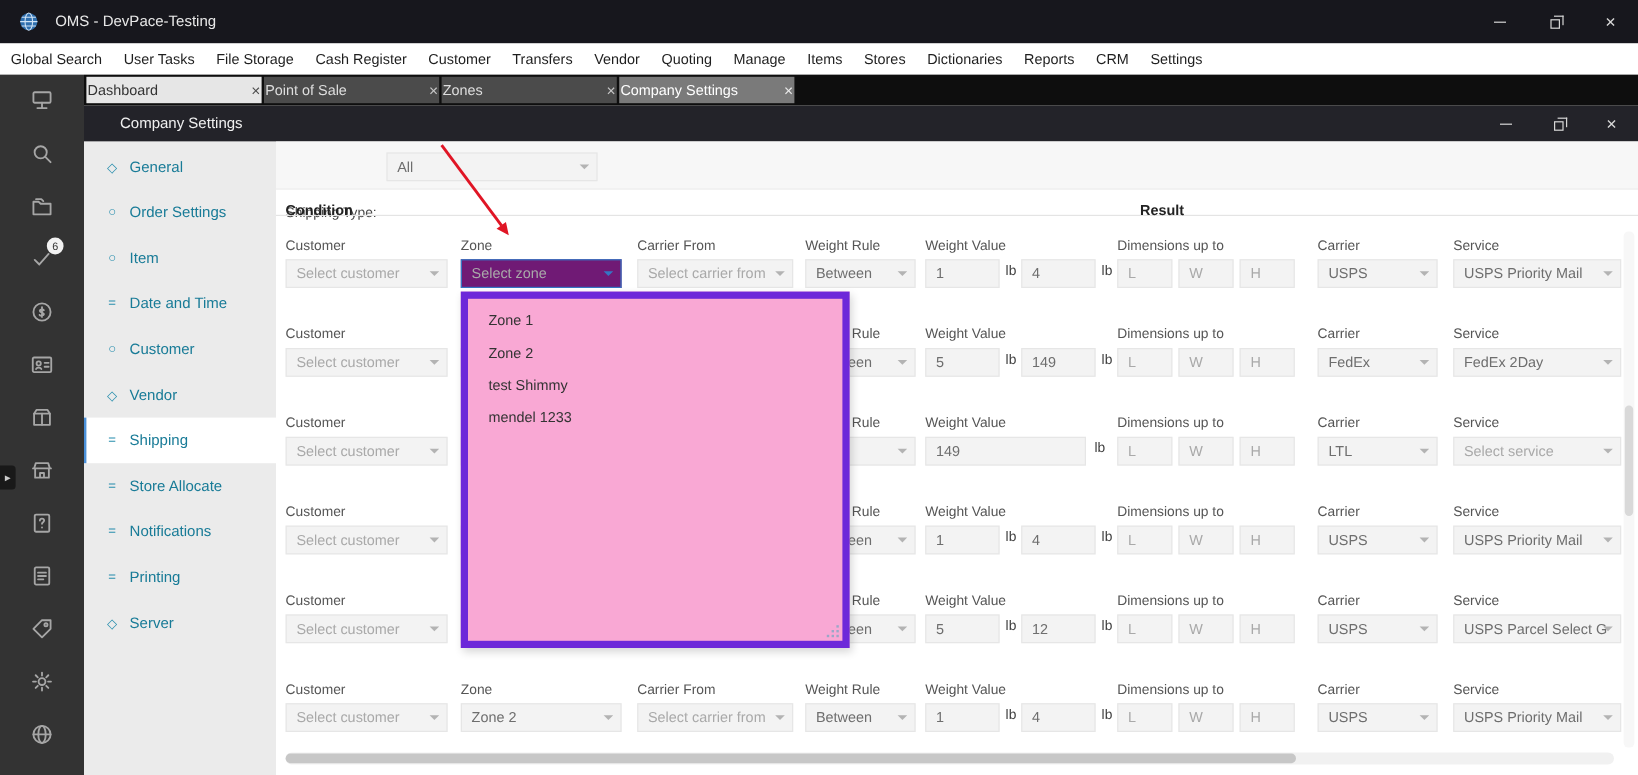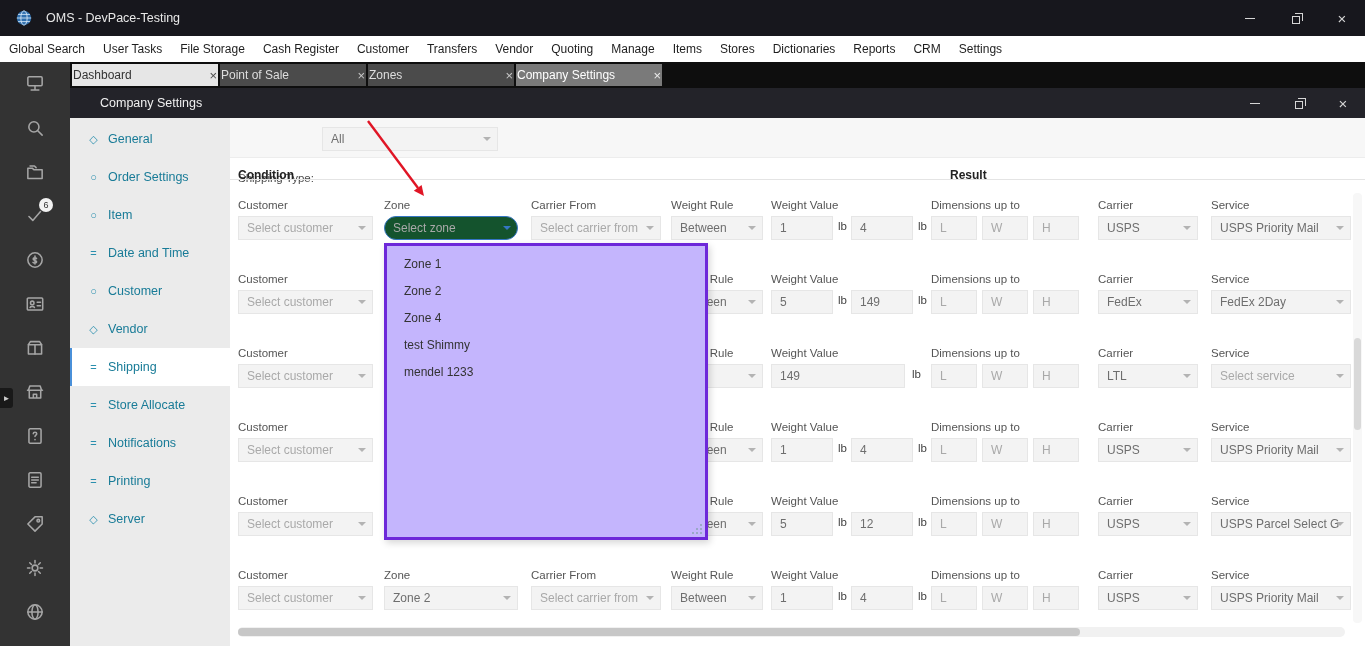"Select zone" .ffield.focused { background: #14532d -> #701a75; border-radius: 12px -> none }
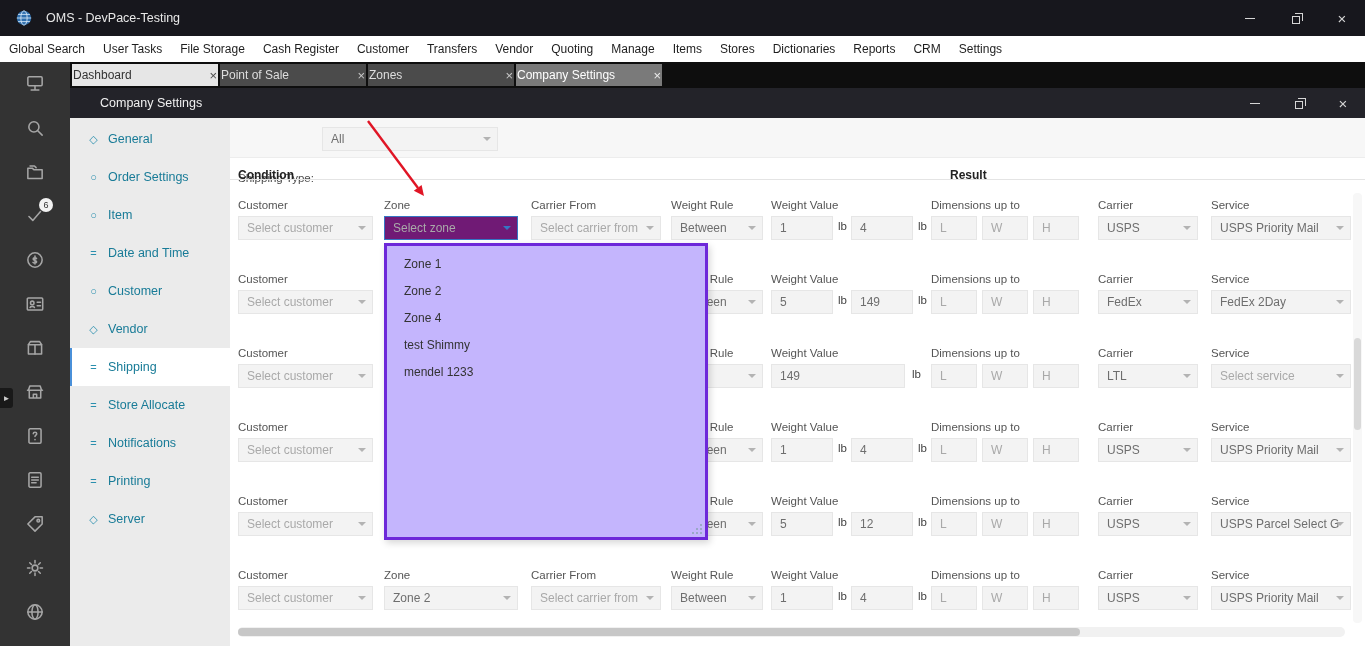"Zone 1" .zone-popup { background: #c4b5fd -> #f9a8d4; border: 3px solid #6d28d9 -> 6px solid #6d28d9 }
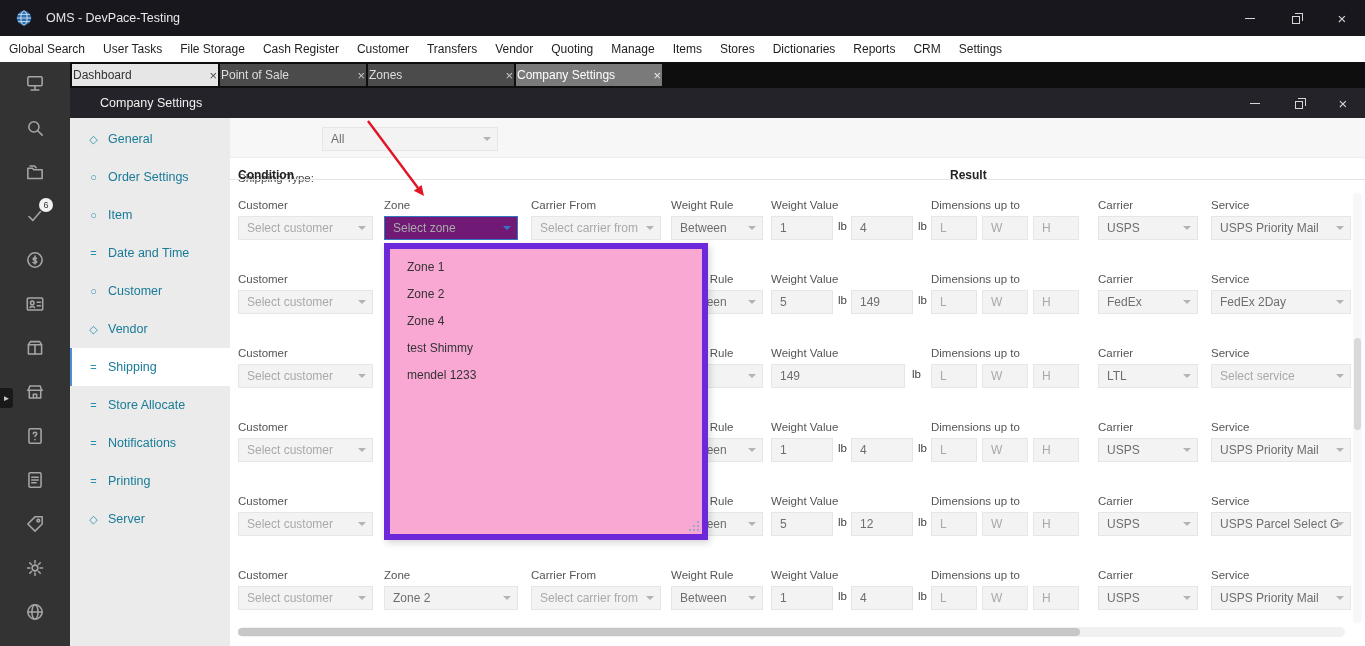"Zone 4" div.zp-item { html: <div>Zone 4</div> -> none }
